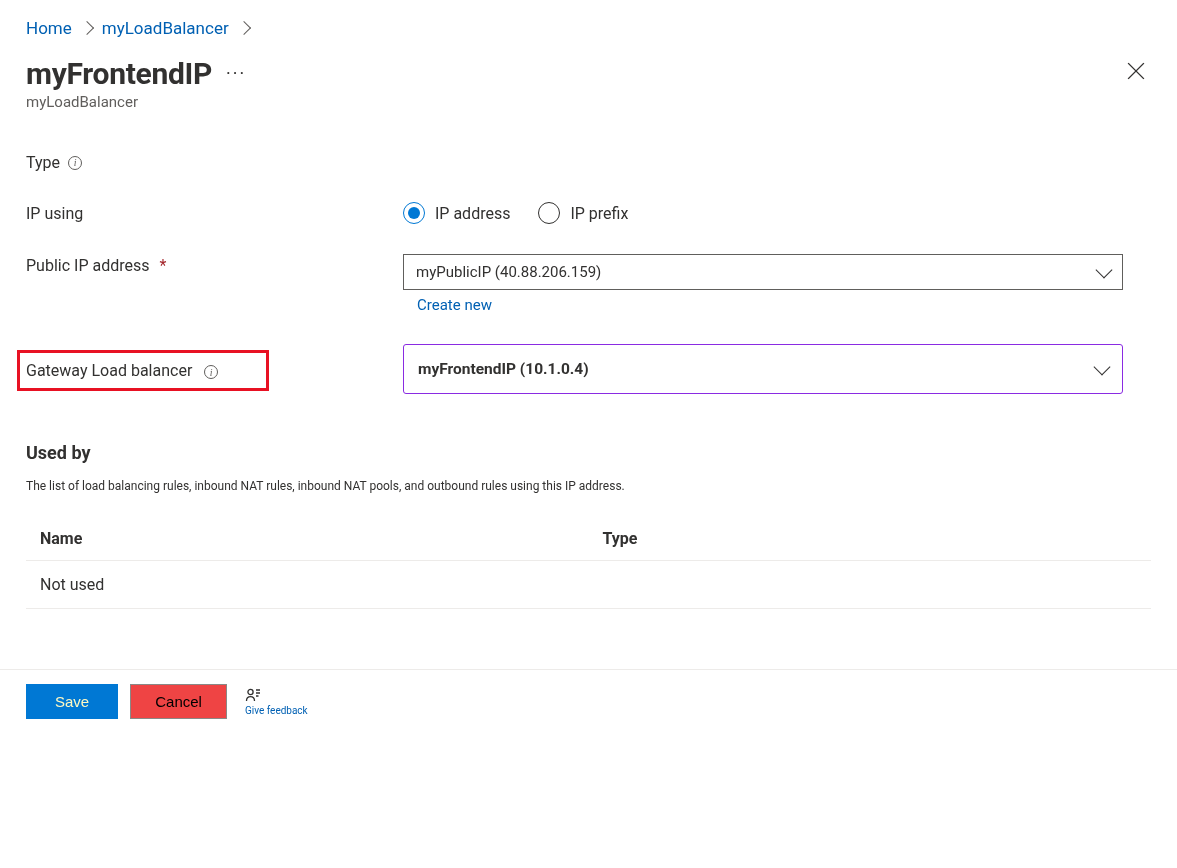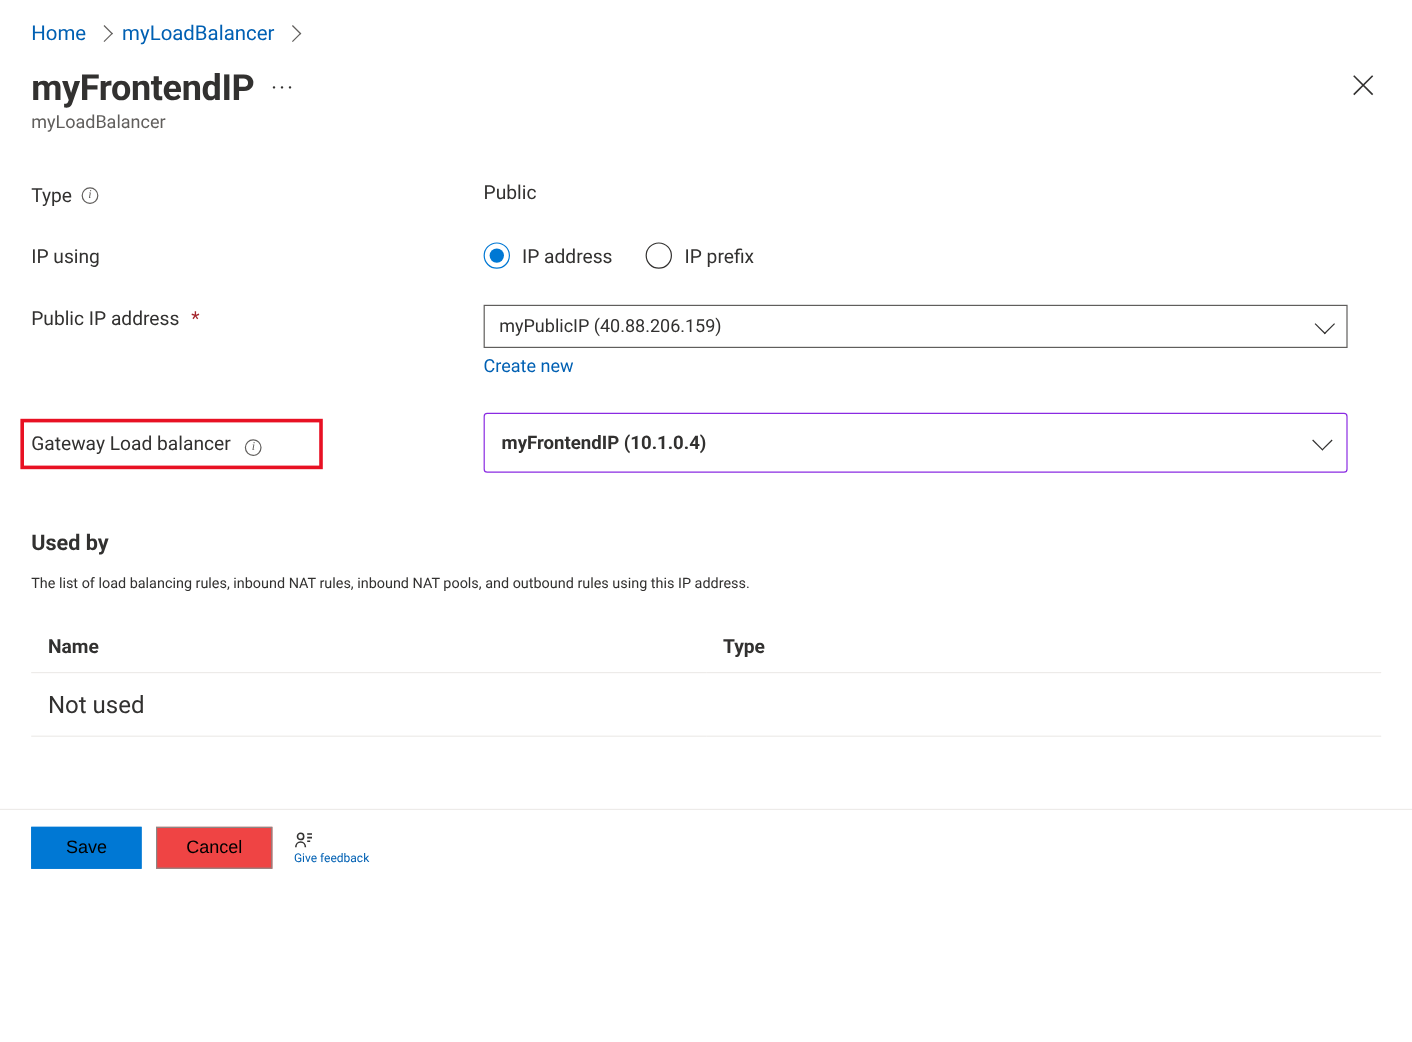"Public" div.form-value { html: <div>Public</div> -> none }
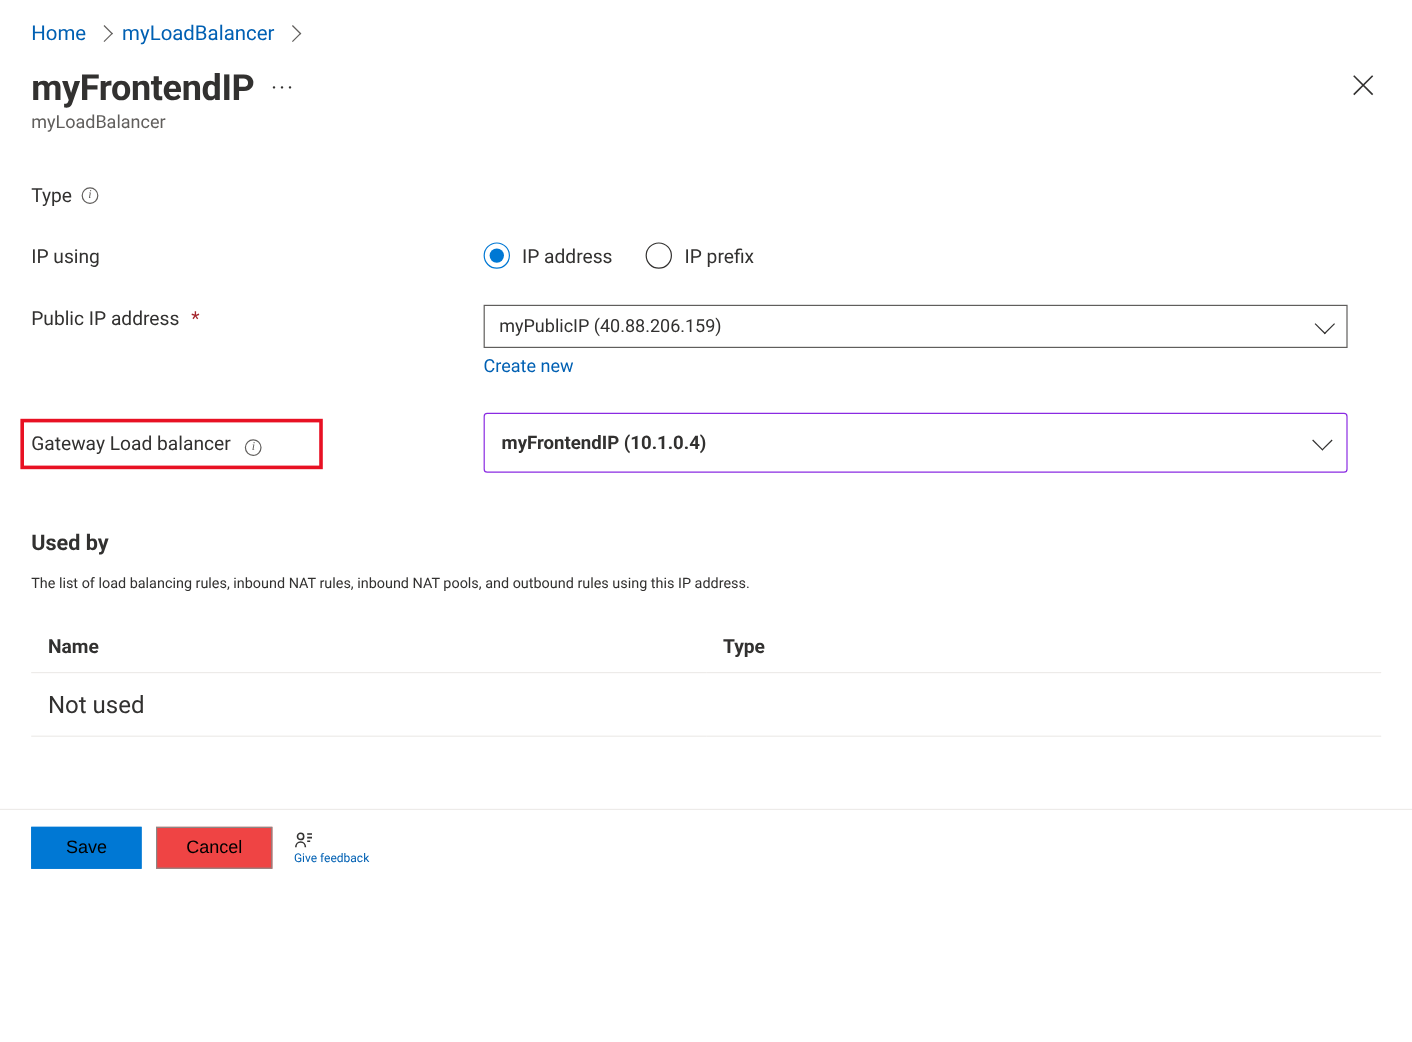"Create new" .link { margin-left: none -> 14px }
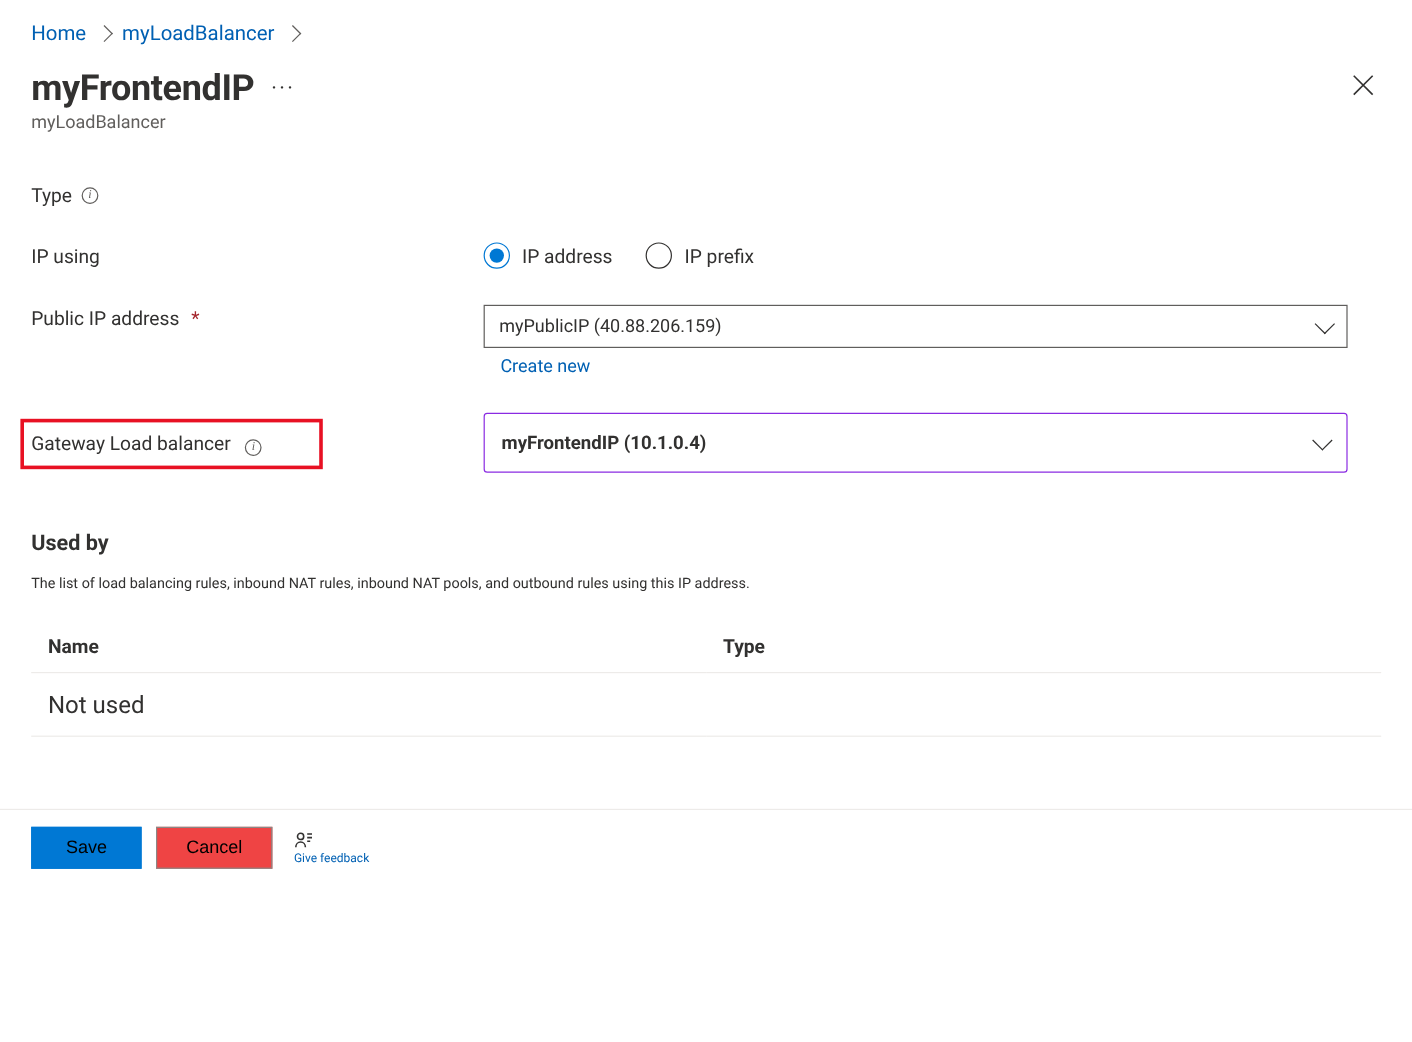"Not used" table.usage td { font-size: 20px -> 16px }
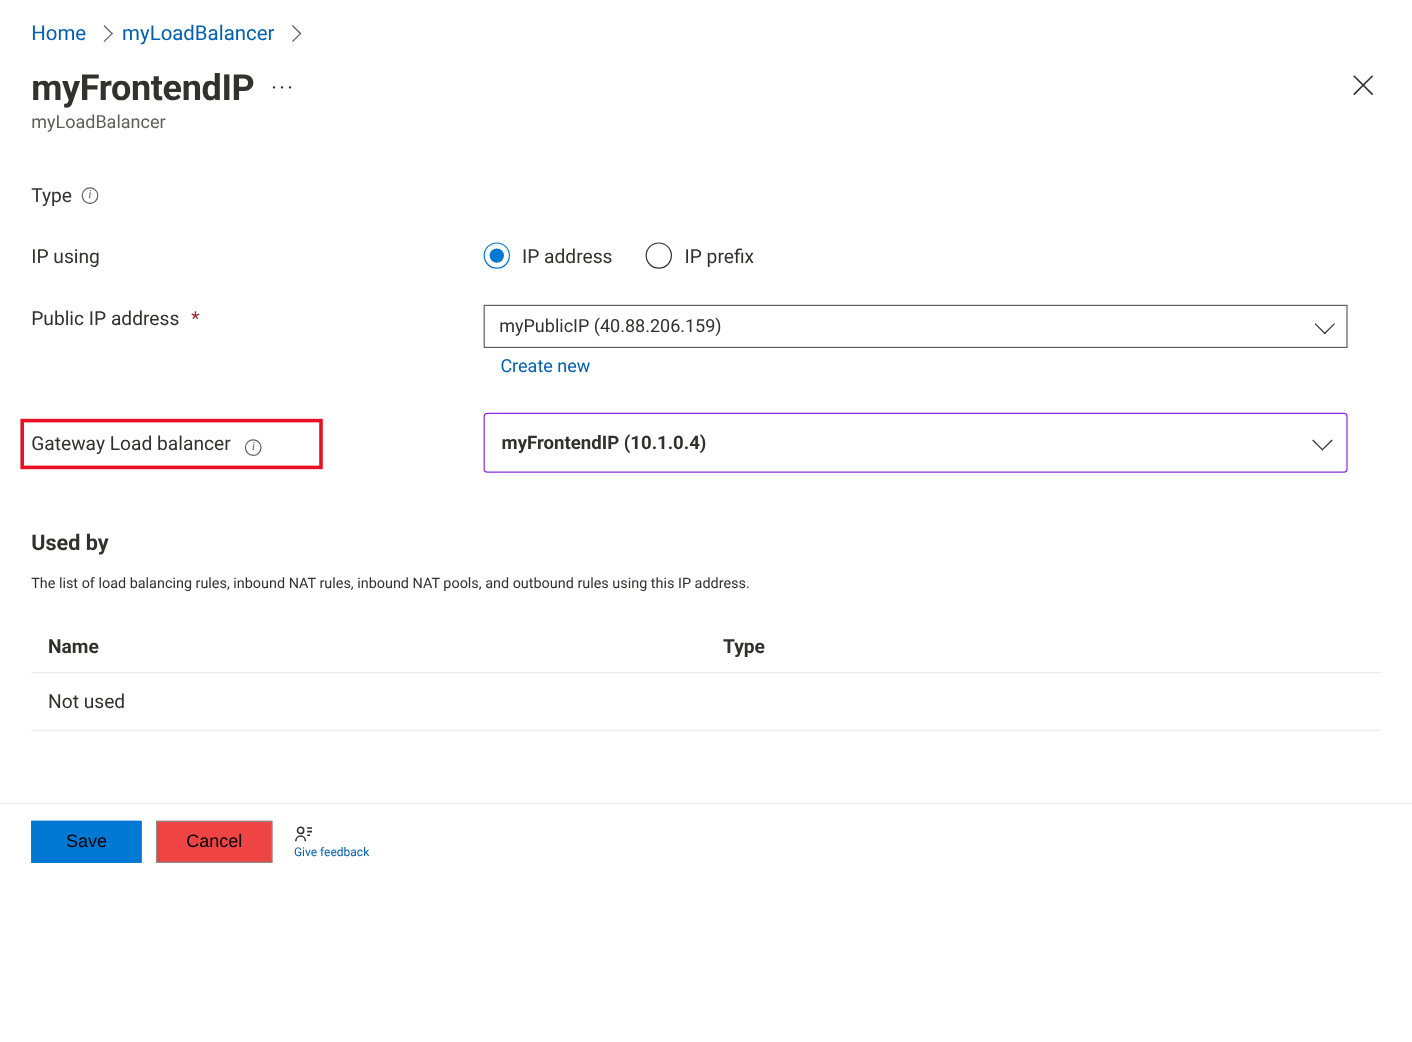"Save" .btn.primary { color: #000000 -> #fef9c3 }
